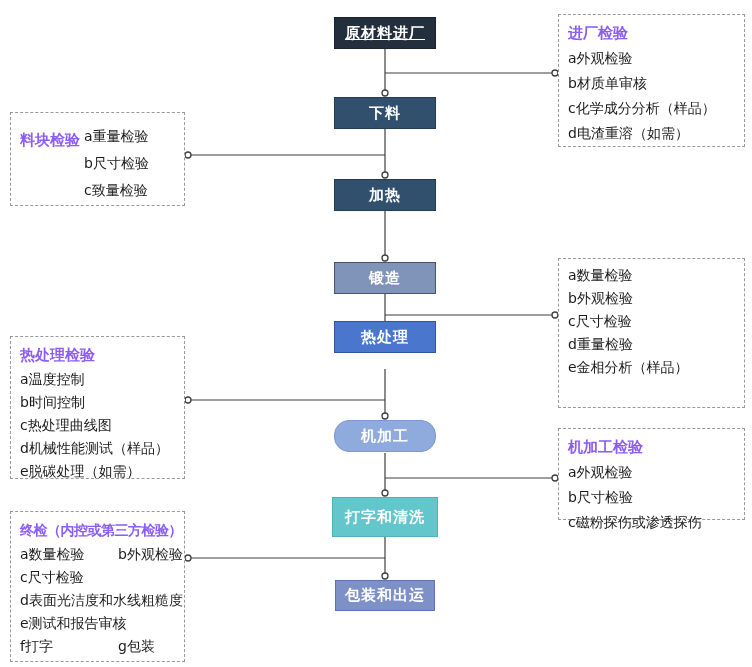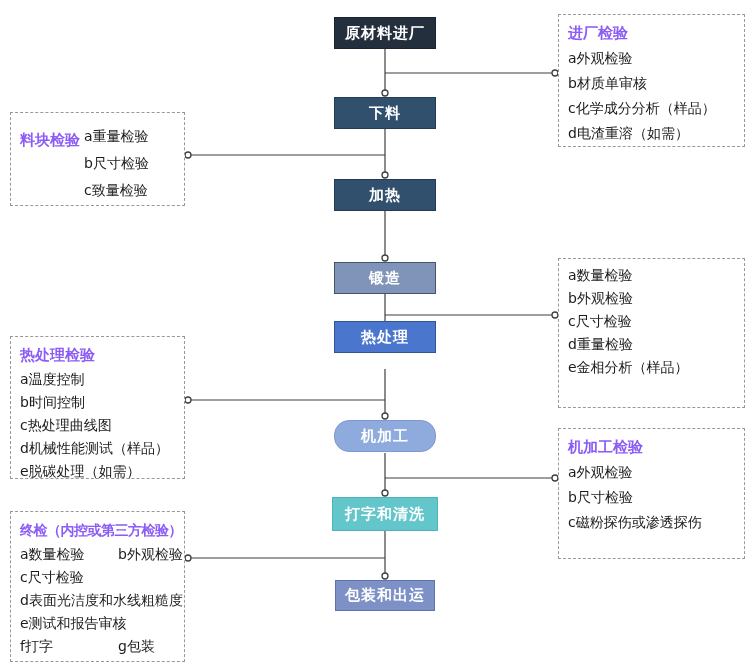"原材料进厂" #step-0 { text-decoration: none -> underline }
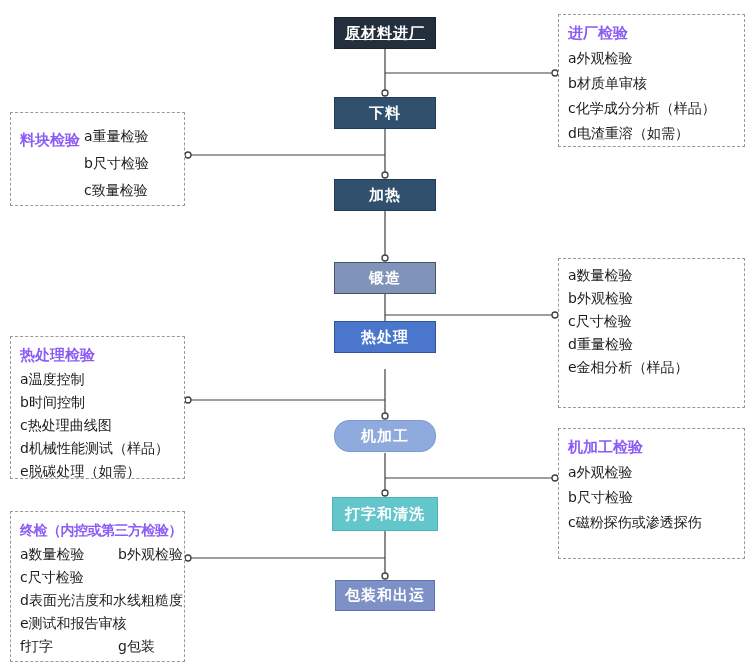"机加工检验" #insp-machining { height: 131px -> 92px }
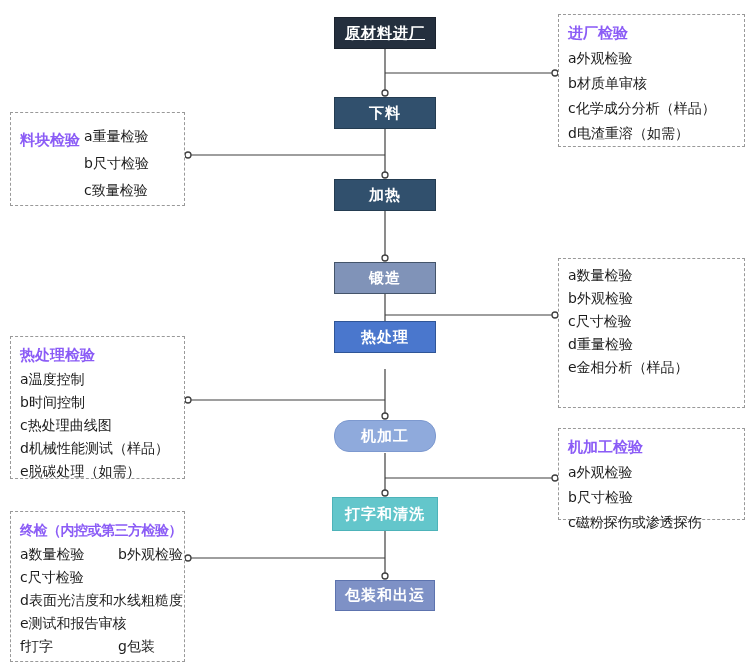"打字和清洗" #step-6 { height: 34px -> 40px }
